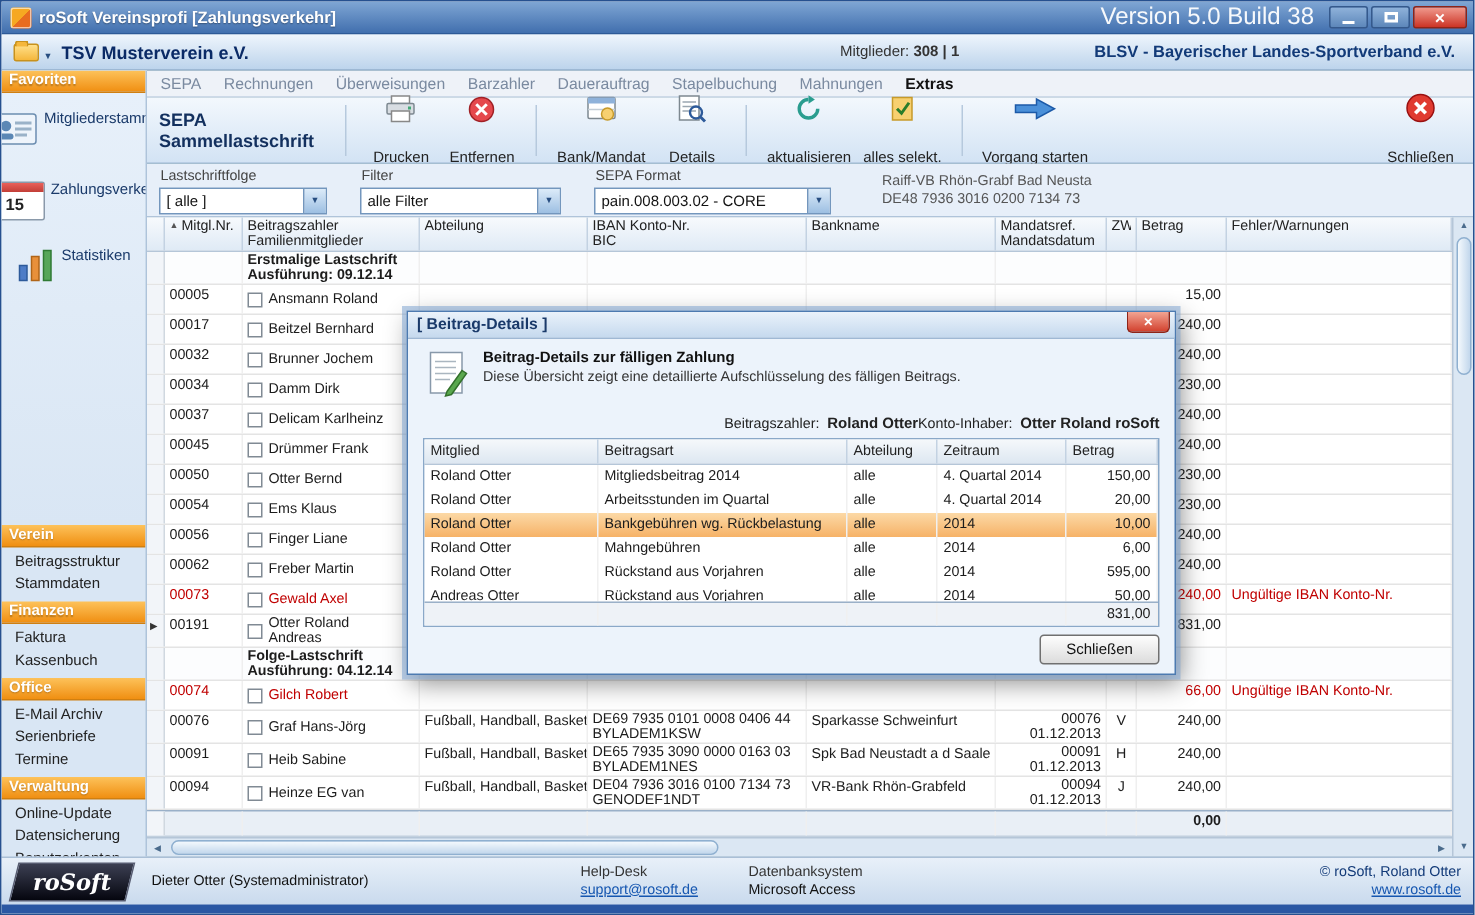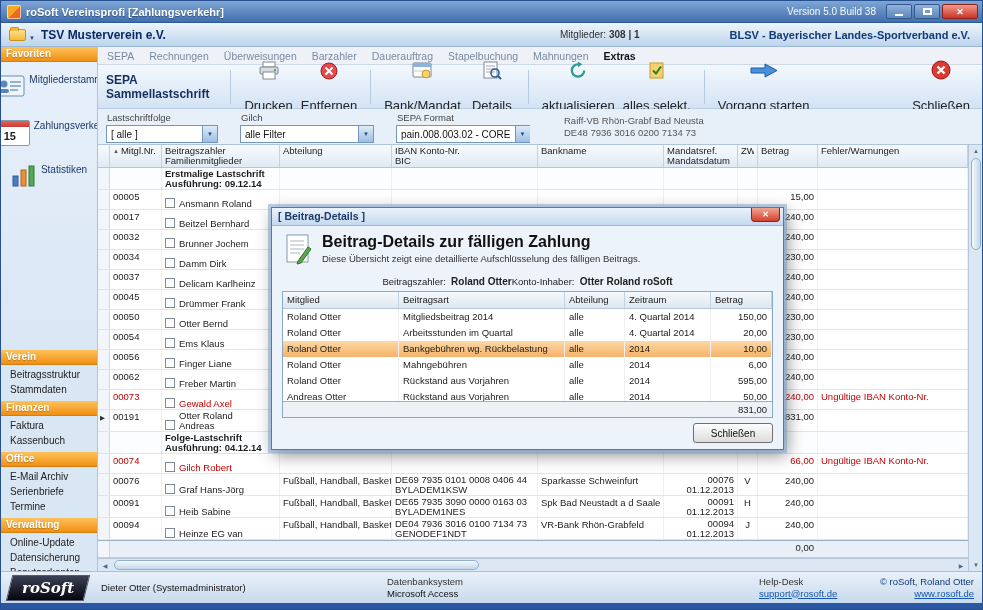"Version 5.0 Build 38" .tb-version { font-size: 10px -> 16px }
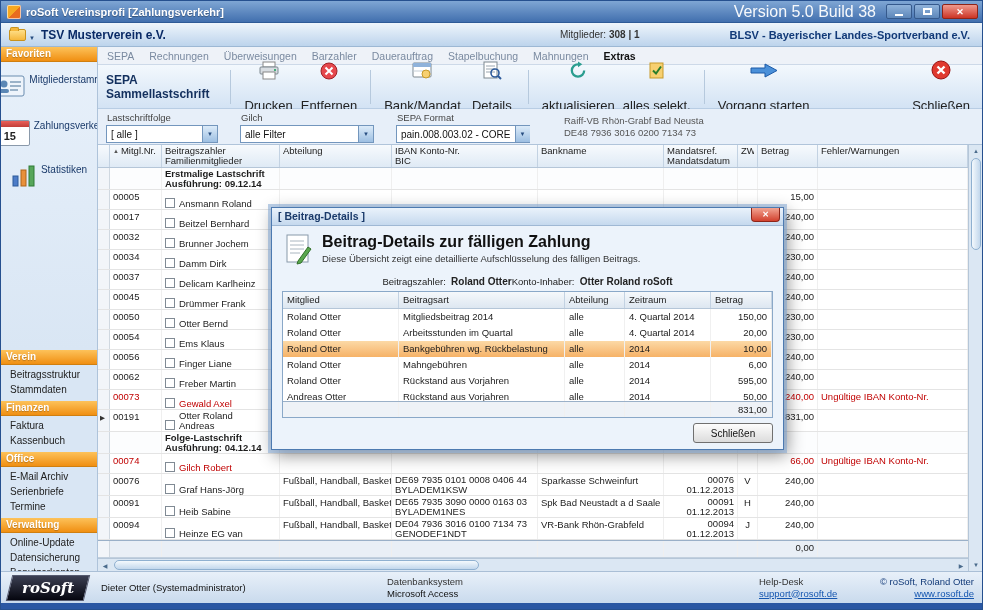"Drucken" .tlabel { font-size: 13px -> 10px }
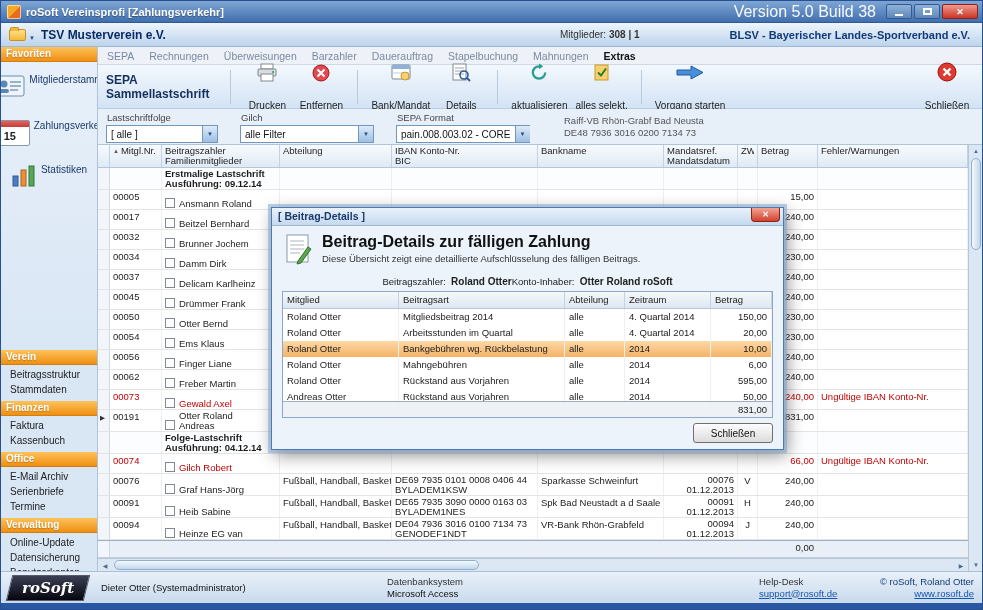"Gilch" div.flabel { text: Gilch -> Filter }
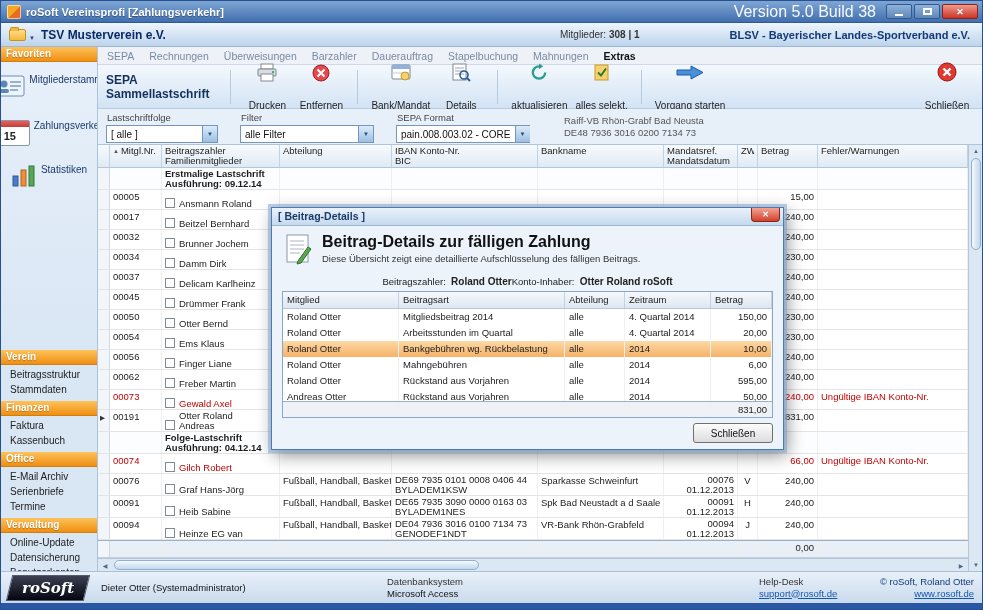"pain.008.003.02 - CORE" .w3 { width: 134px -> 158px }
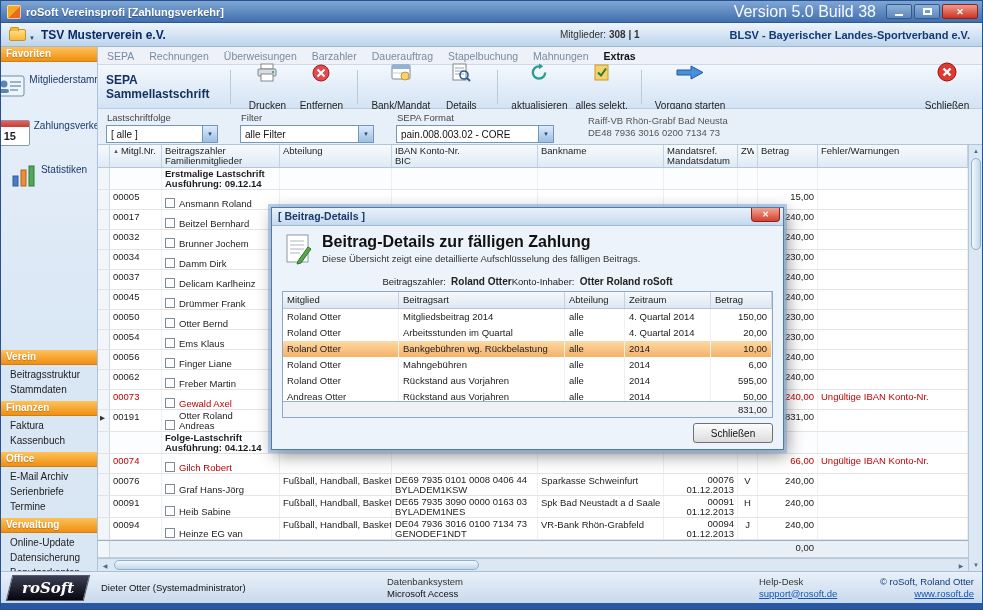"Erstmalige Lastschrift" .c-name { align-items: flex-end -> center }
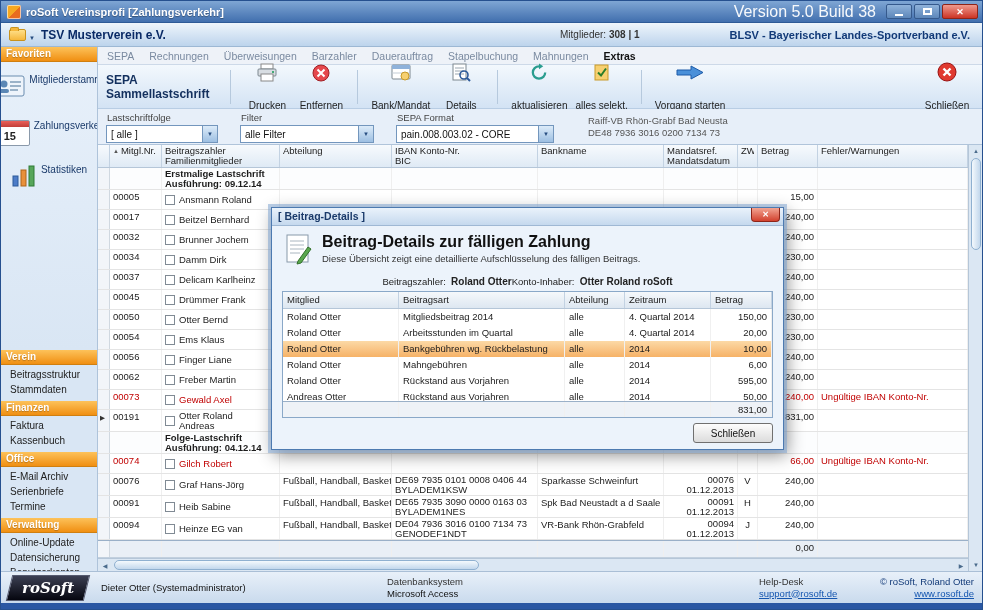"Beitrag-Details zur fälligen Zahlung" .m-heading { font-size: 16px -> 10px }
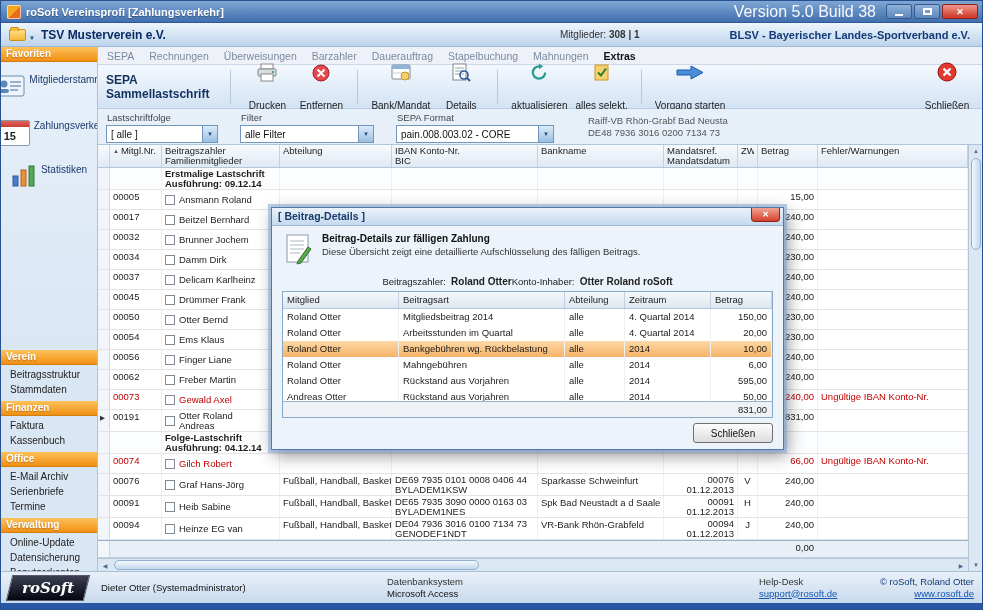"Beitragszahler: Roland Otter" .m-payer { justify-content: center -> flex-end }
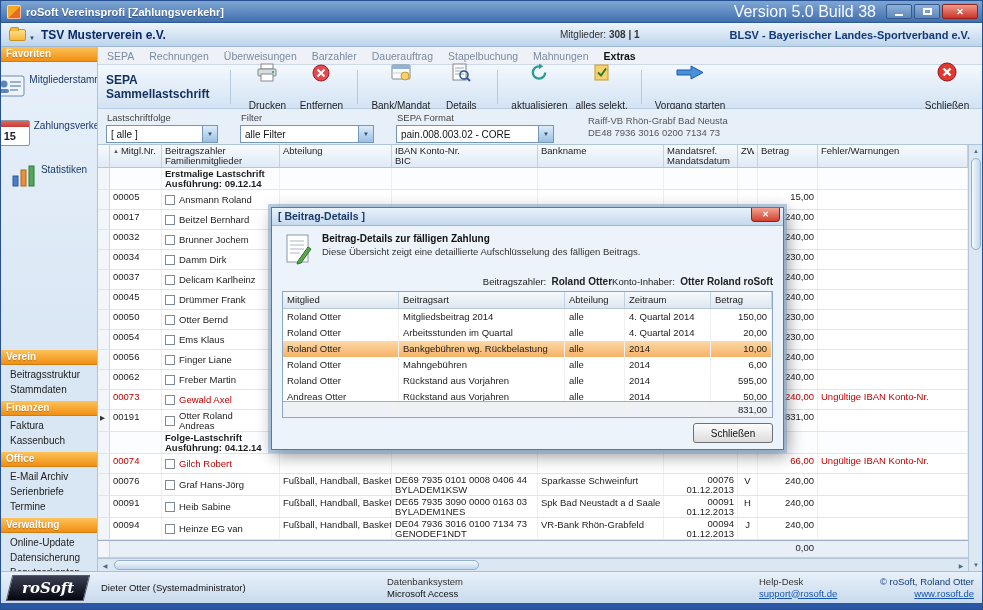"0,00" .grid-sum .cell { font-weight: normal -> bold }
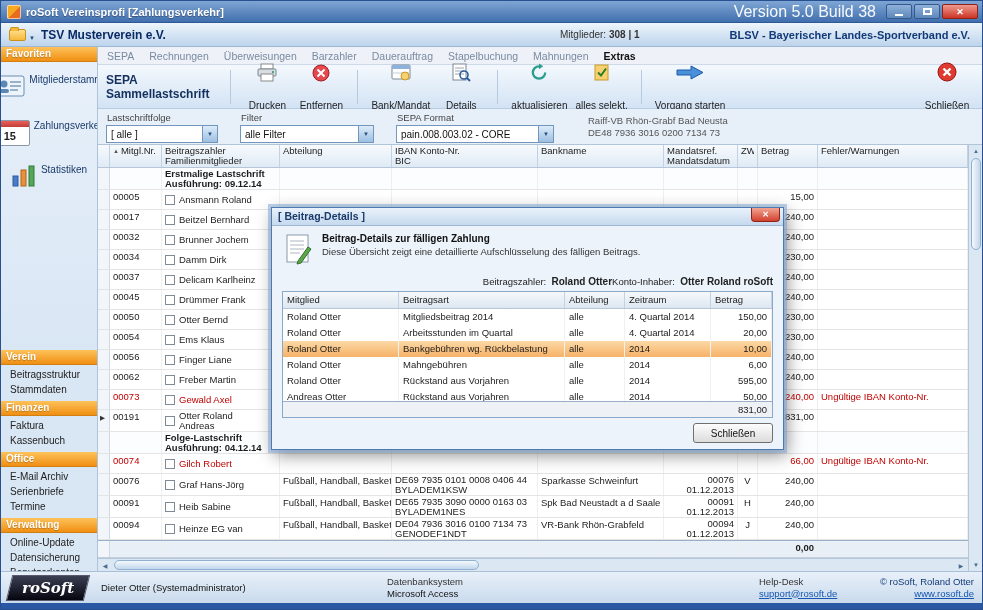"Datenbanksystem" div.sb-col { order: before "Help-Desk" -> after "Help-Desk" }
